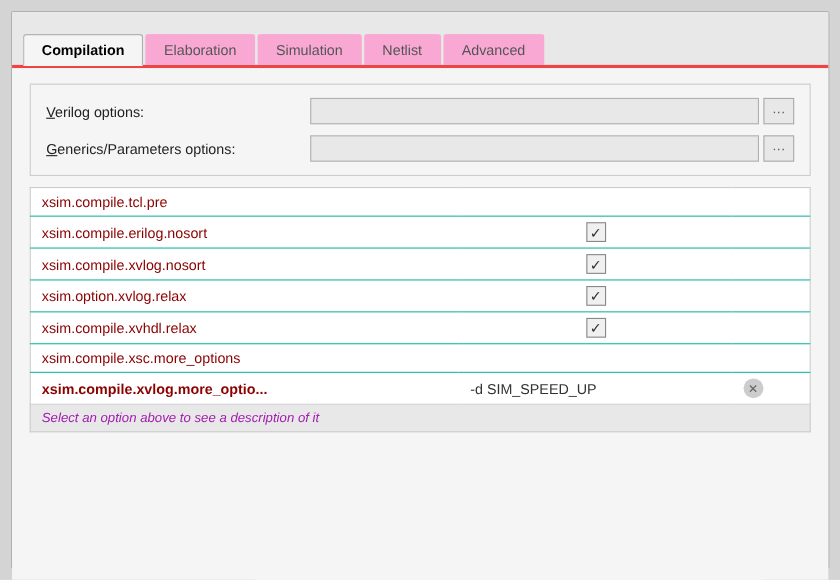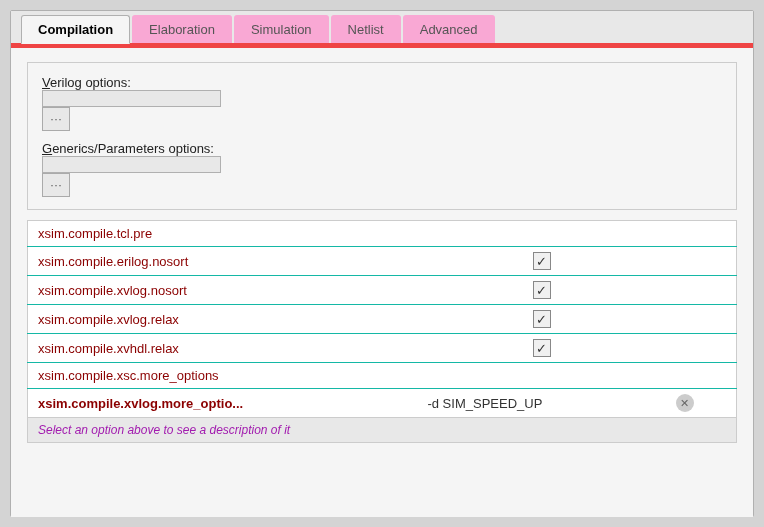"Compilation" .tabs { border-bottom: 5px solid #ef4444 -> 3px solid #ef4444; padding-top: 4px -> 20px }
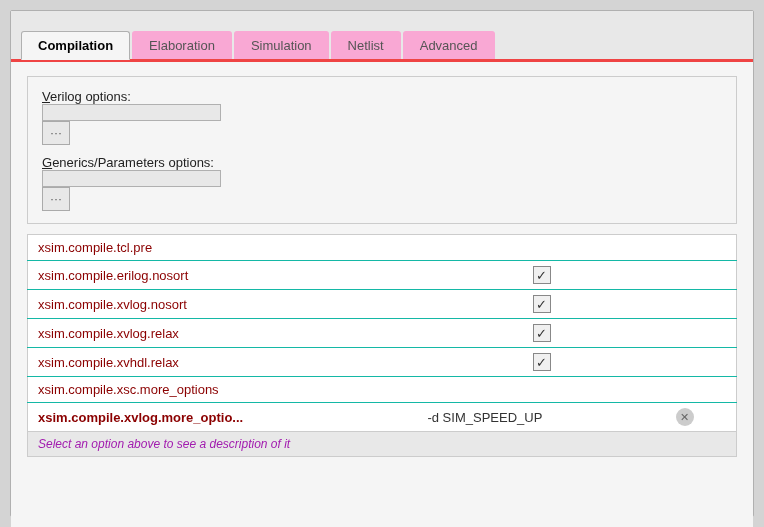"Verilog options:" .option-row { align-items: flex-start -> center; flex-direction: column -> none }
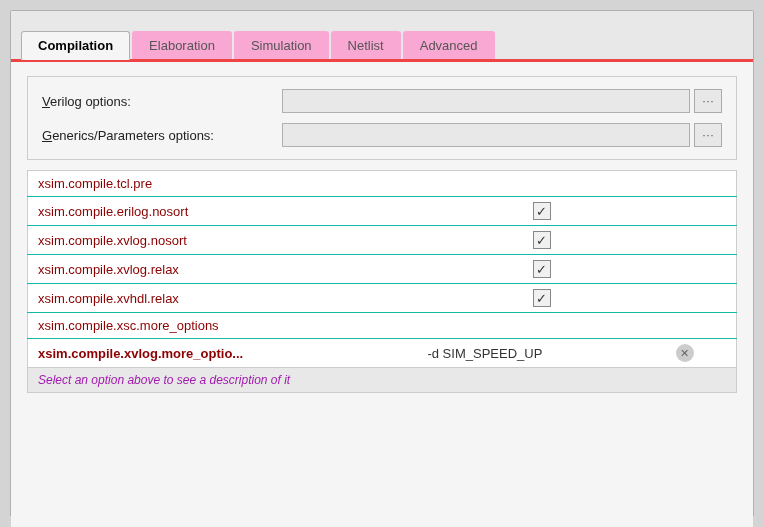"xsim.compile.xvlog.relax" td { text: xsim.compile.xvlog.relax -> xsim.option.xvlog.relax }
